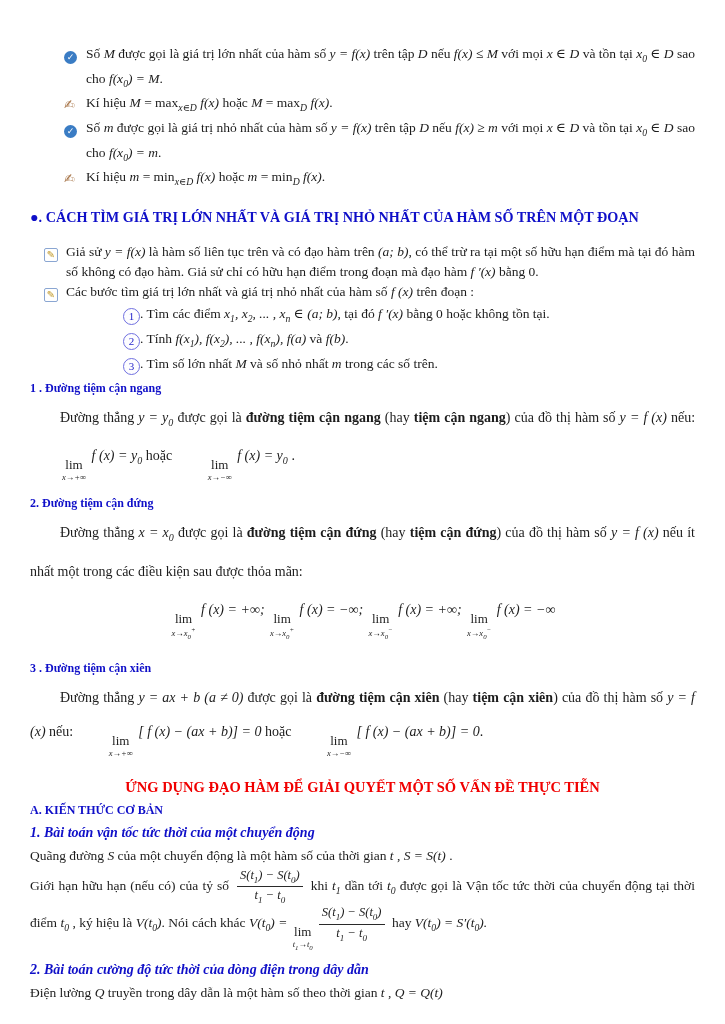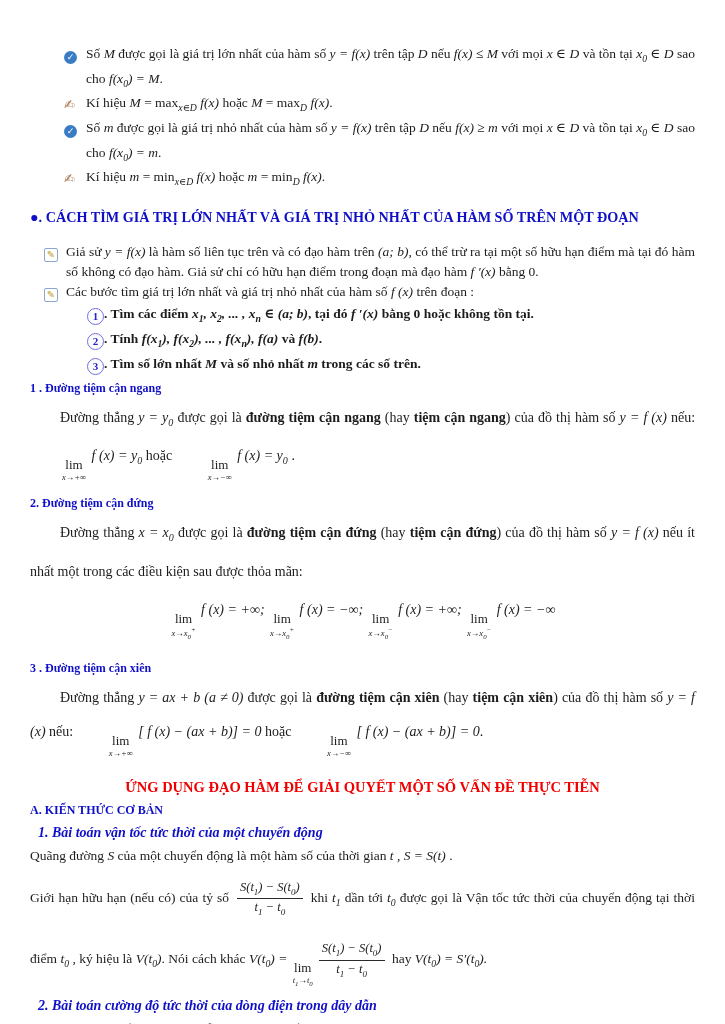"1 . Tìm các điểm" .linum { font-weight: bold -> none; margin-left: 57px -> 93px }
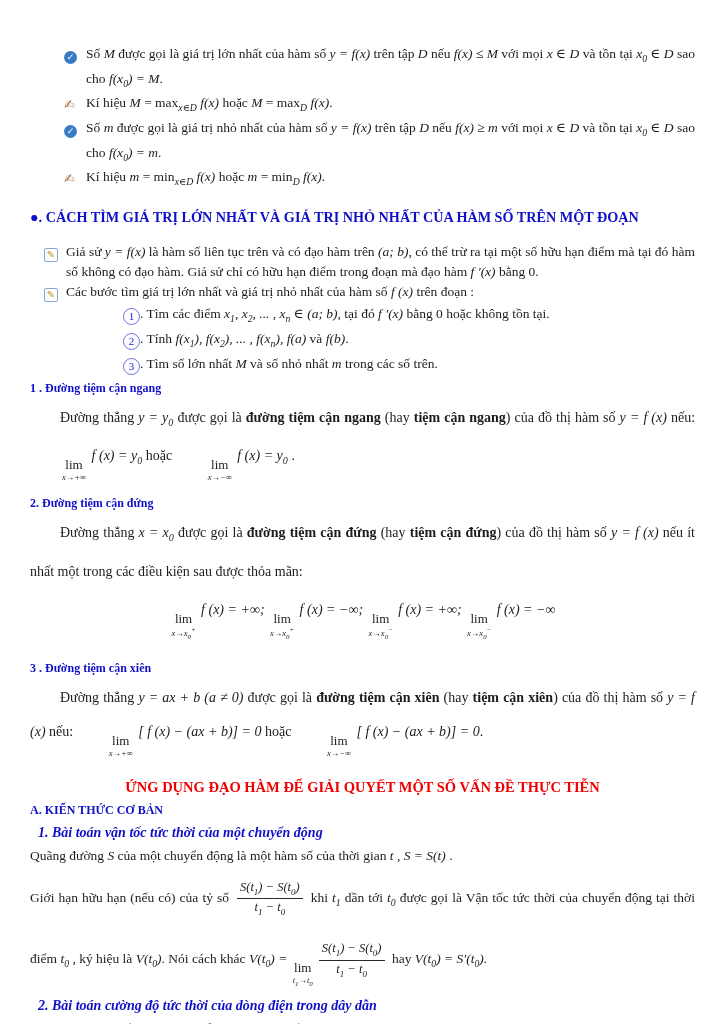"1. Bài toán vận tốc" .h2bluei { margin: 1px 8px -> 1px 0 }
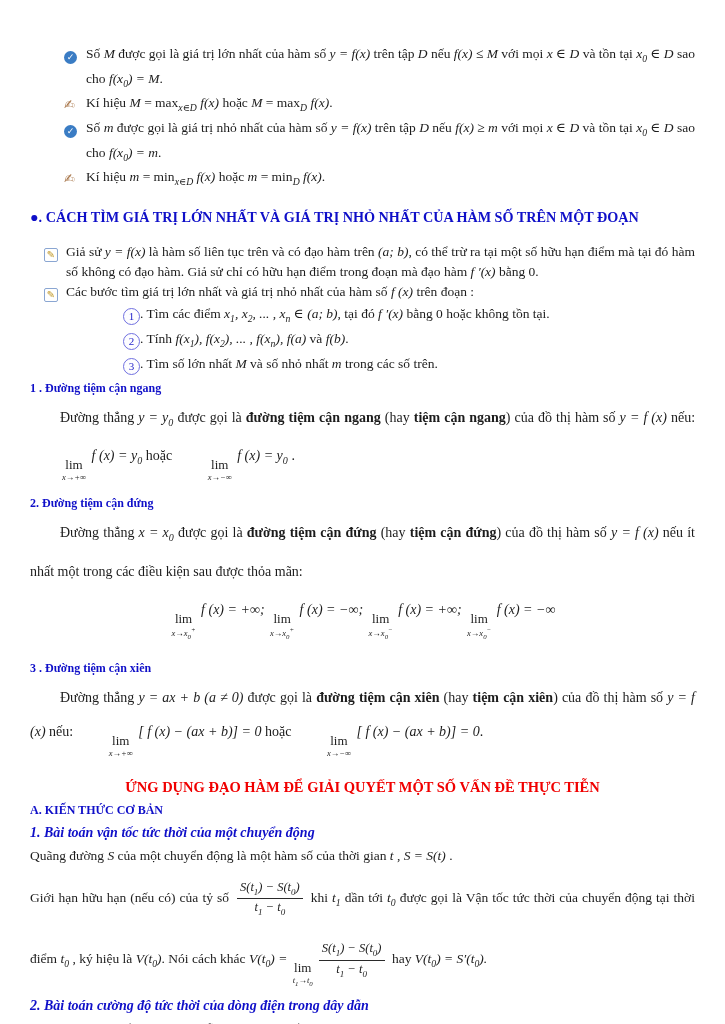"S(t1) − S(t0)" .frac { margin: 12px 4px -> 0 4px }
